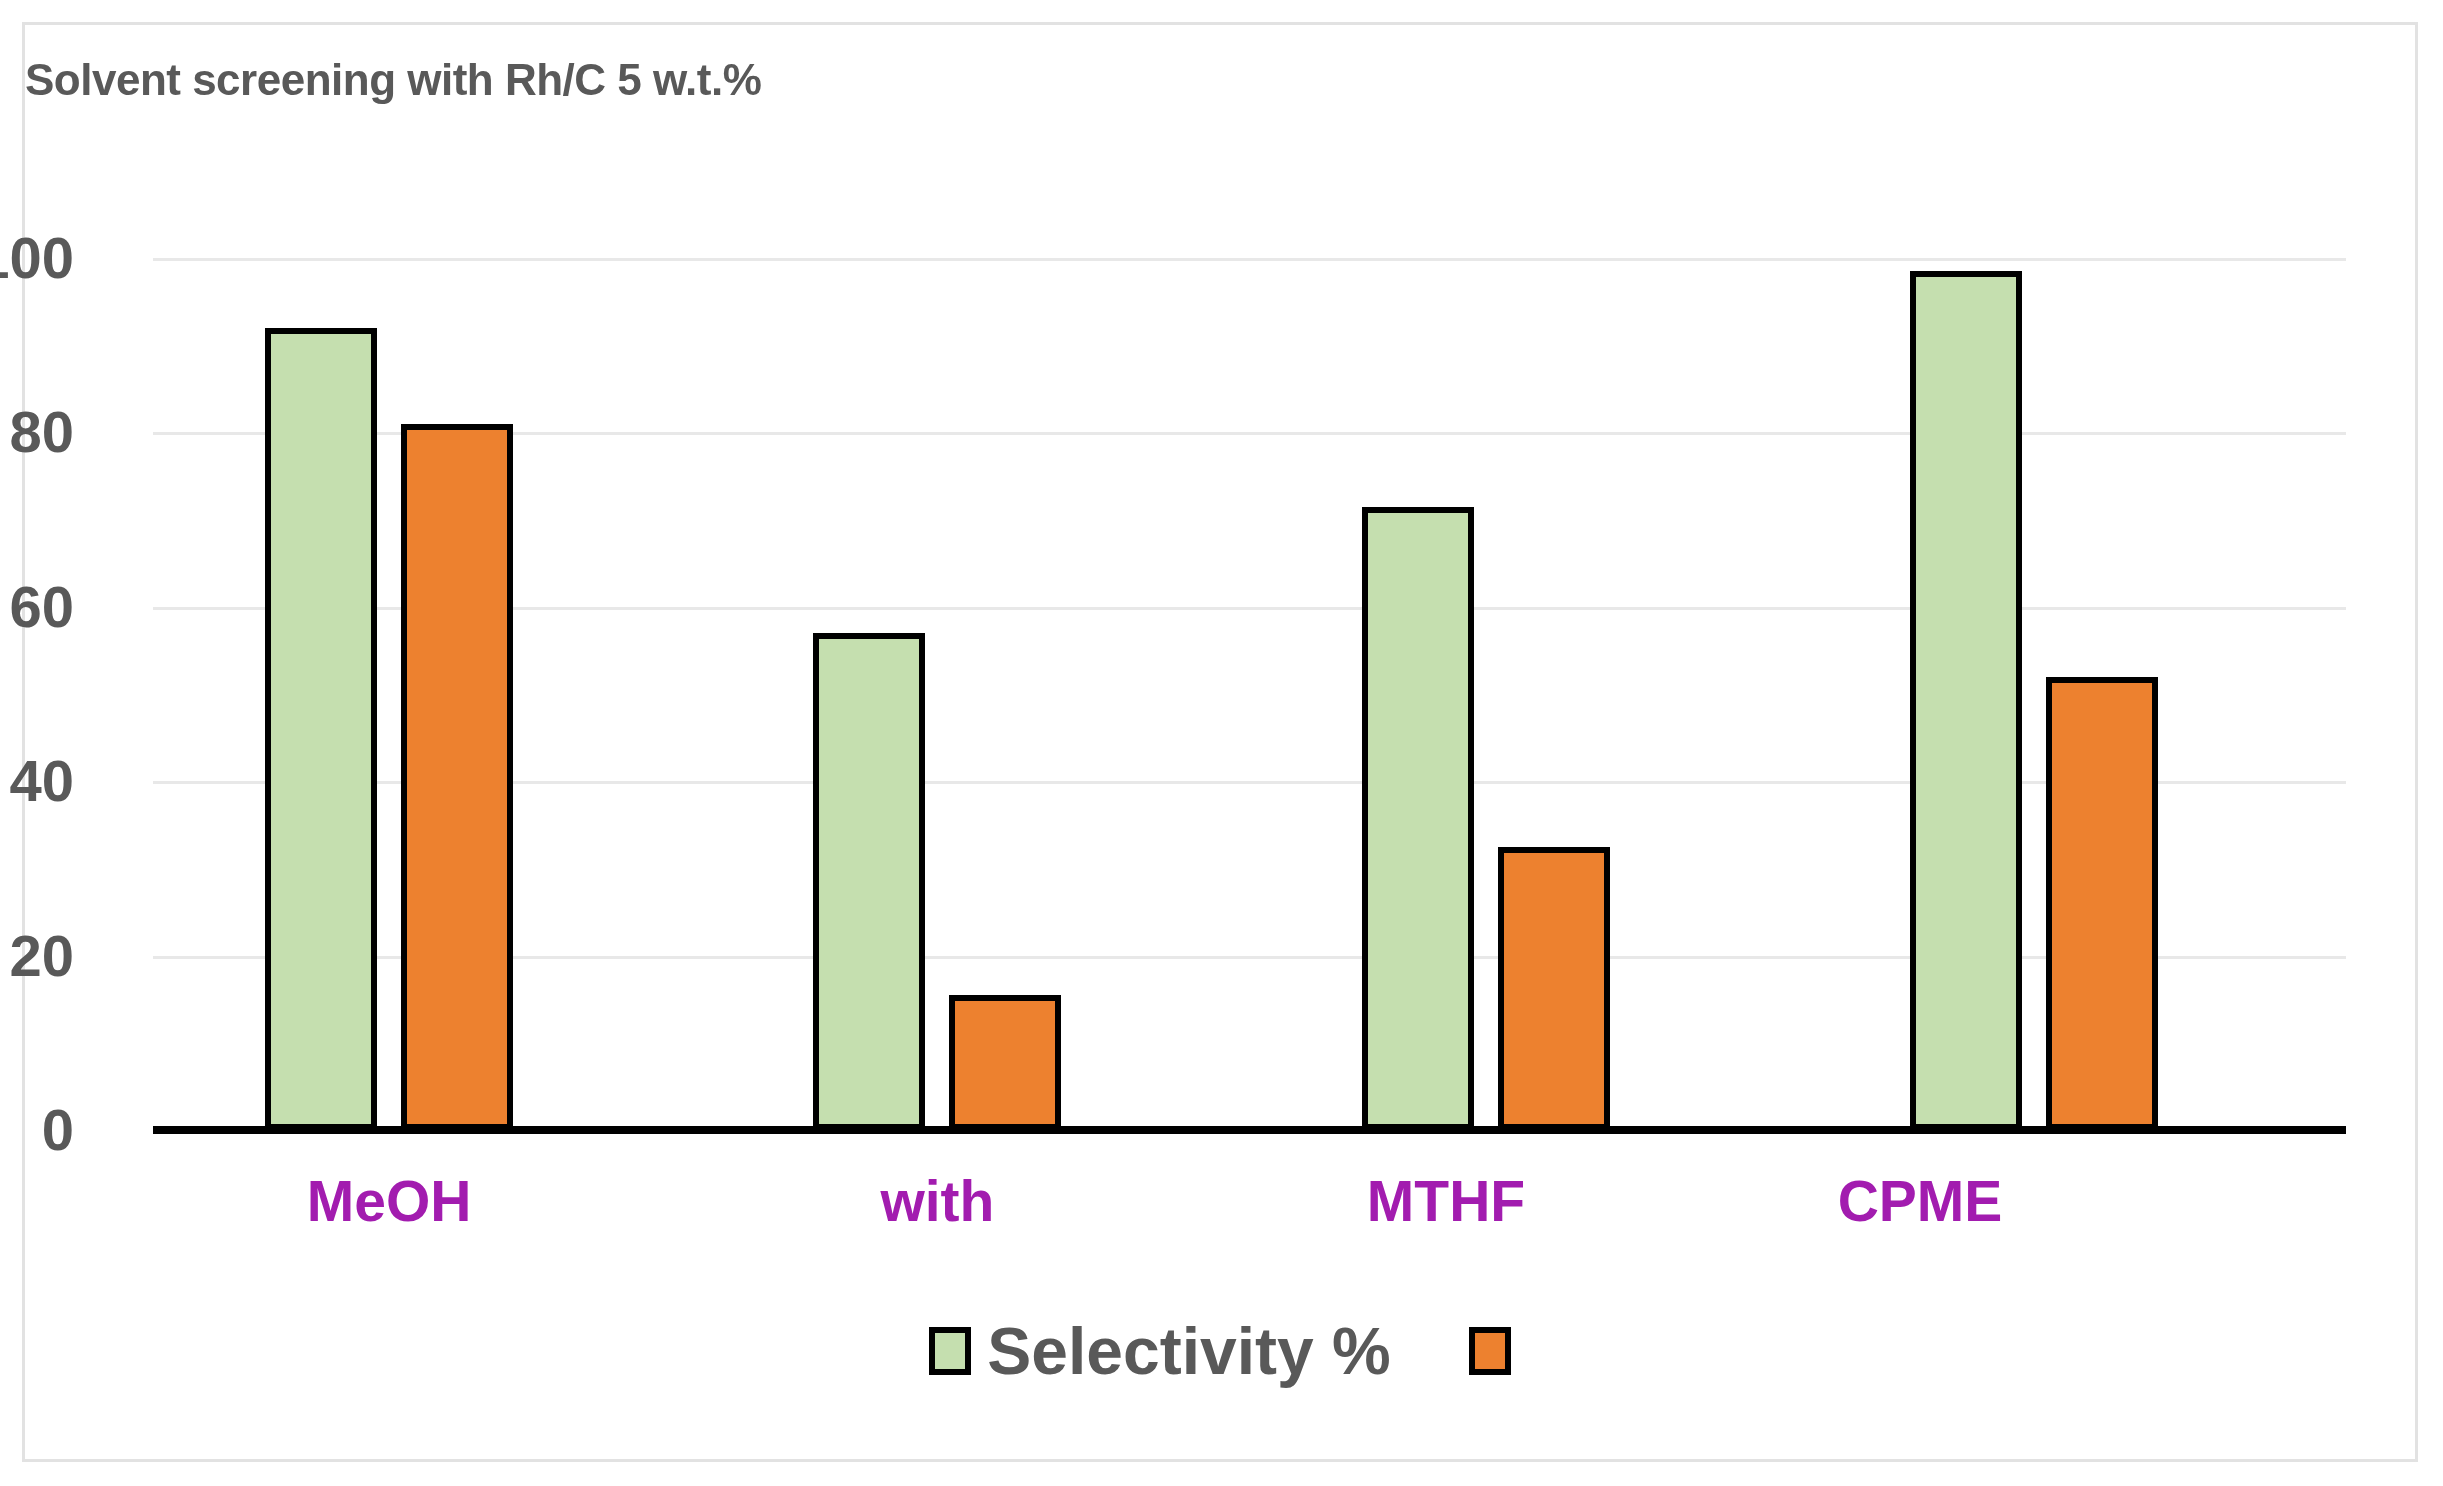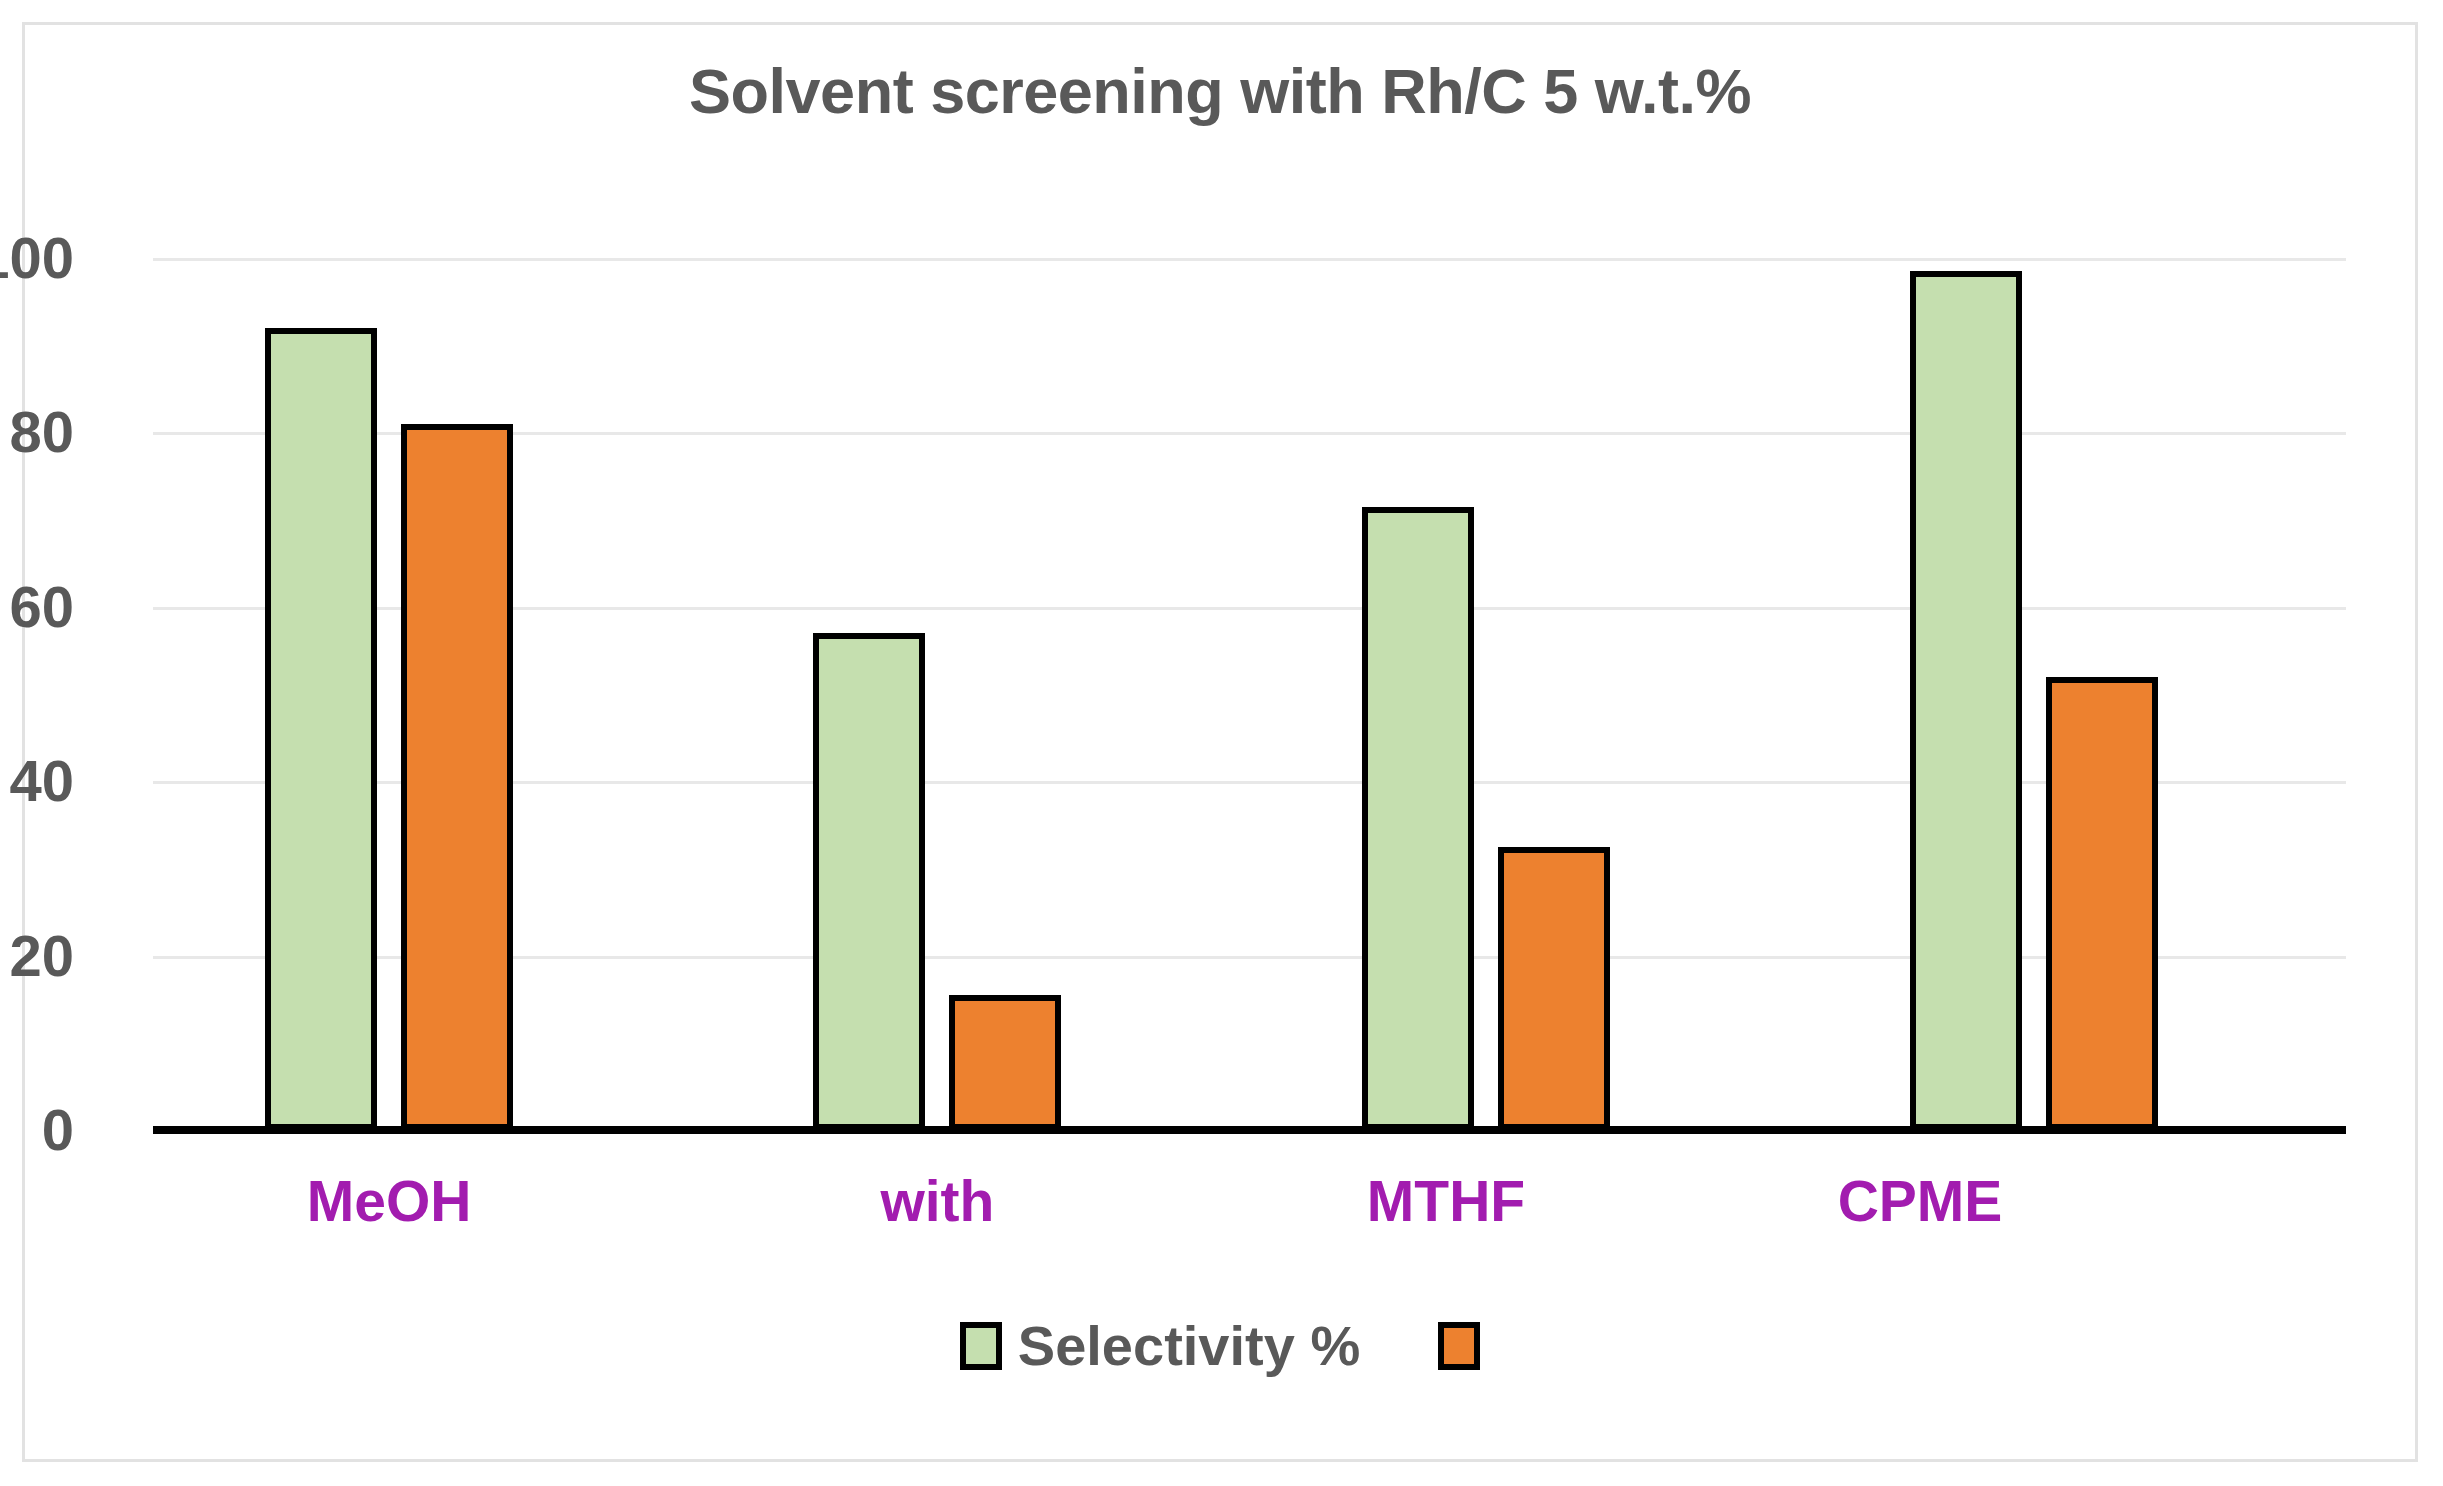"Solvent screening with Rh/C 5" #chart-title { font-size: 63px -> 44px; text-align: center -> left }
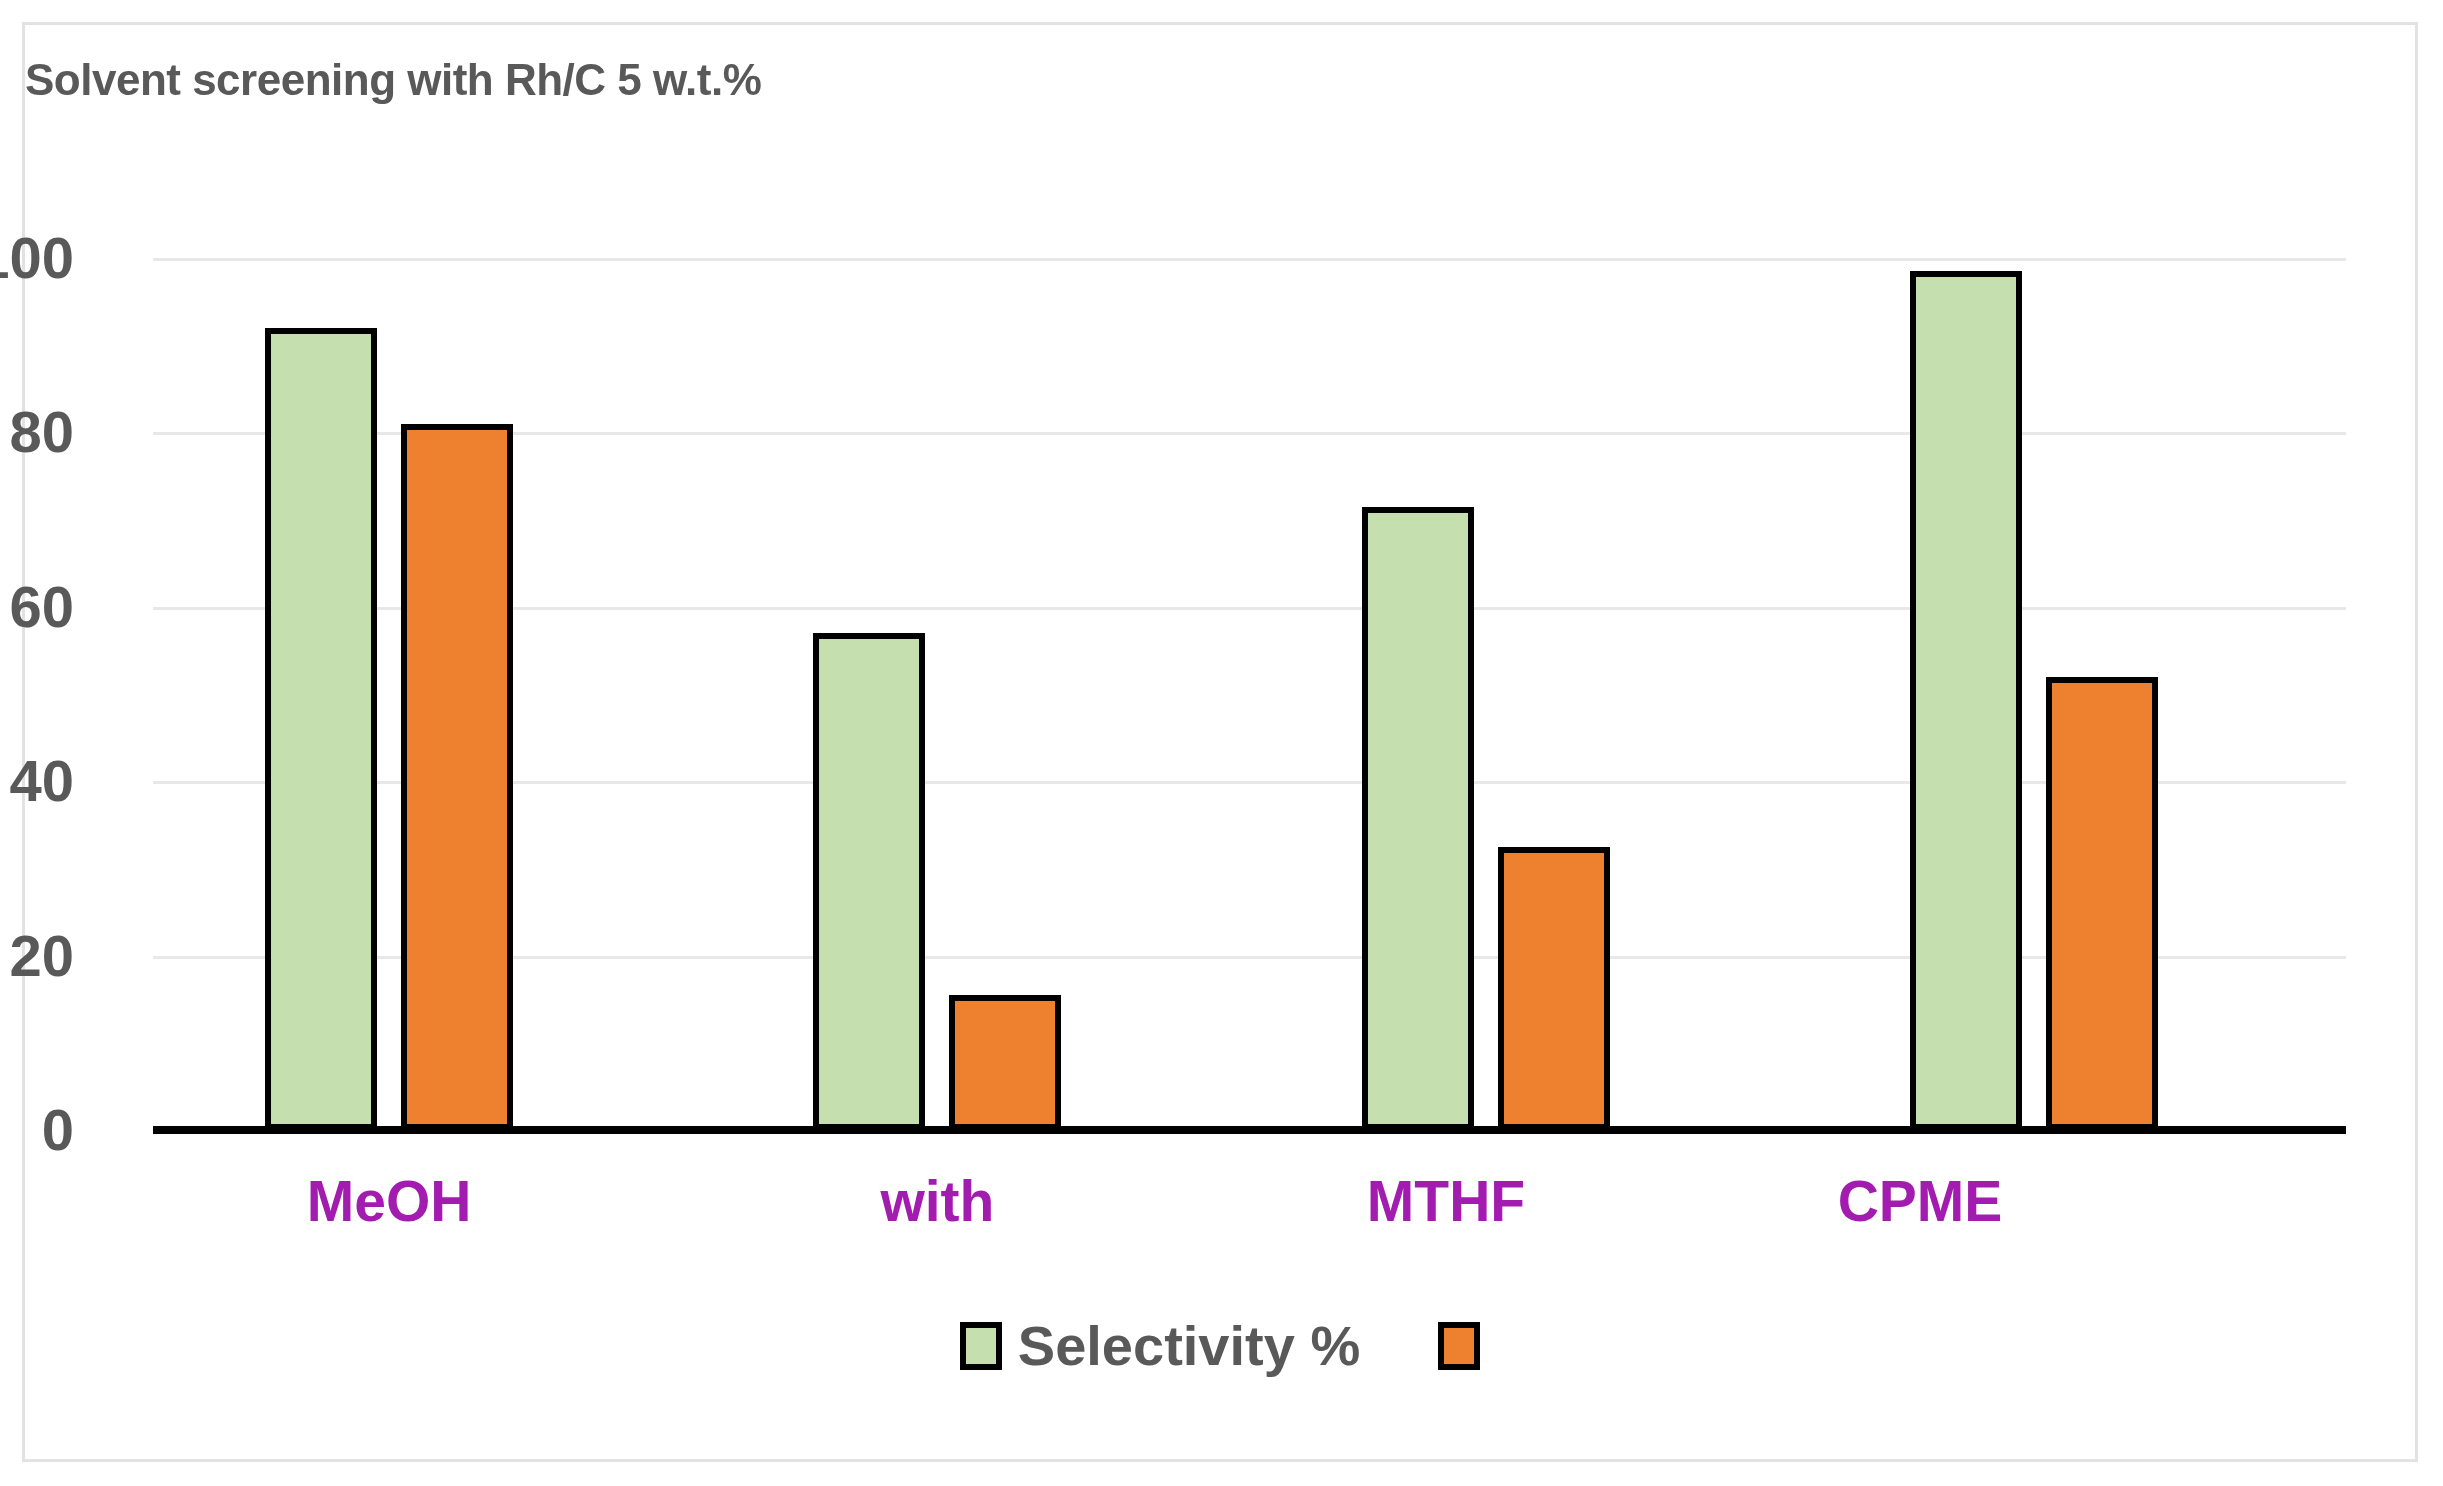"Selectivity %" .legend-label { font-size: 56px -> 66px }
